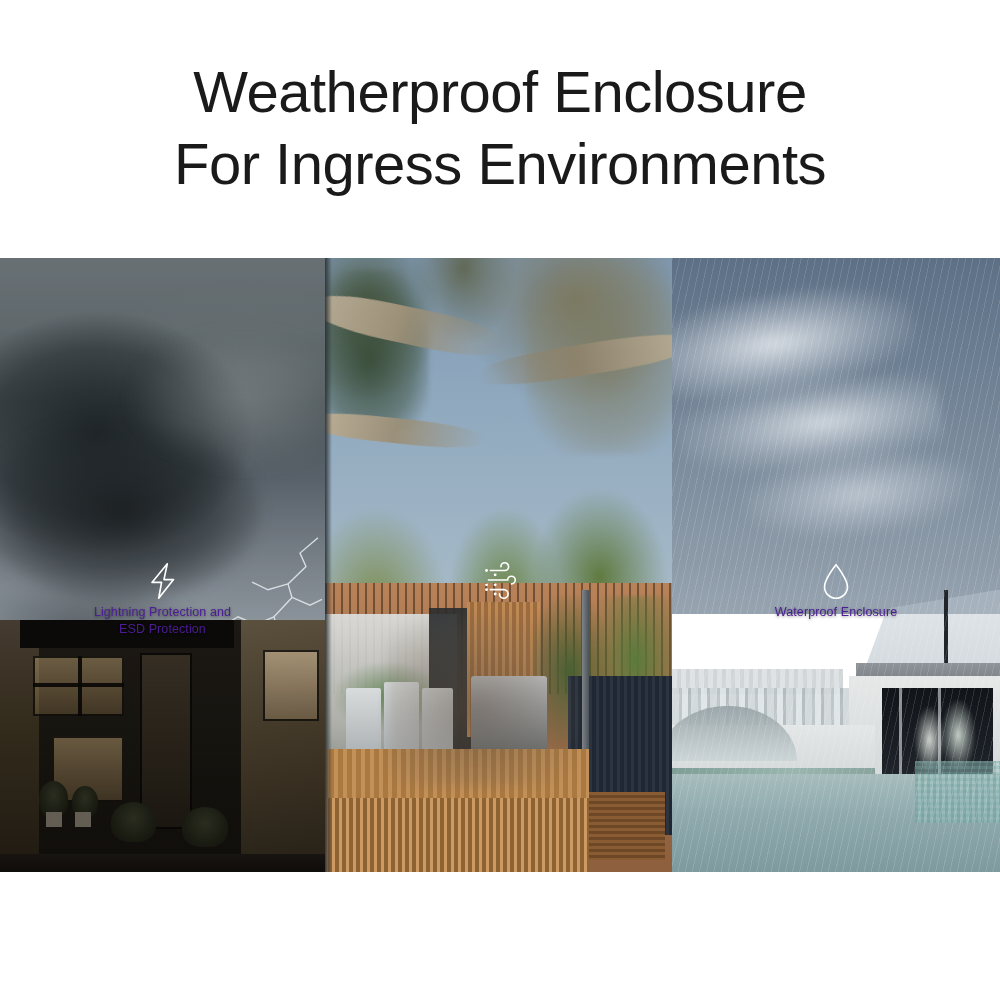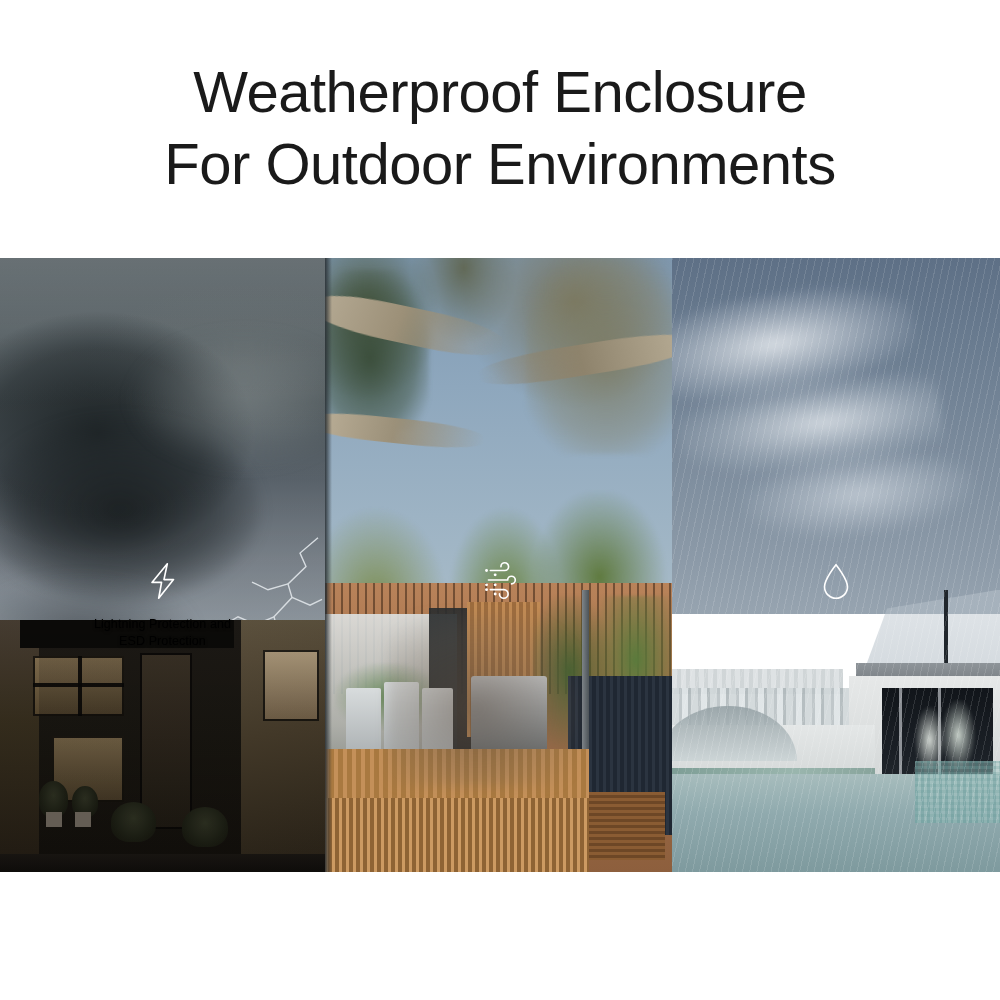"For Outdoor Environments" span.line { text: Outdoor -> Ingress }
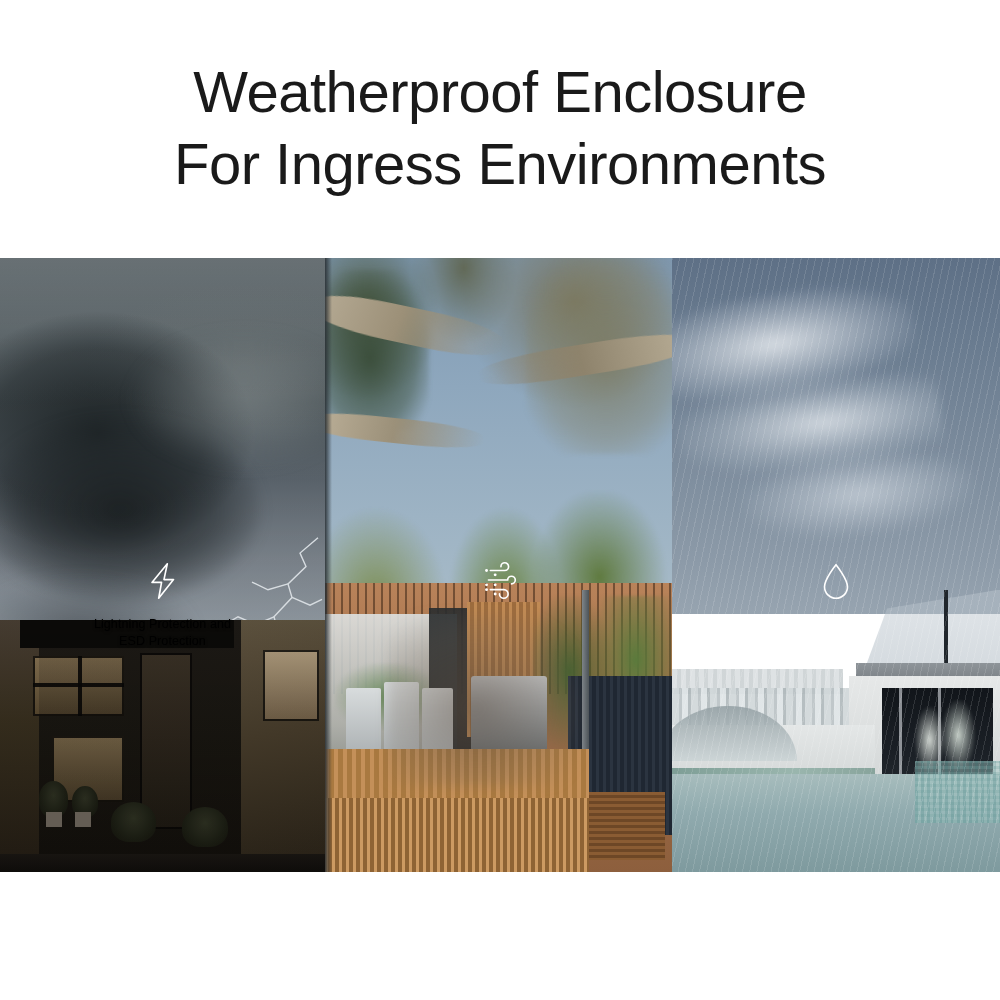"Lightning Protection and" .caption { color: #000000 -> #4c1d95; margin-top: 12px -> none }
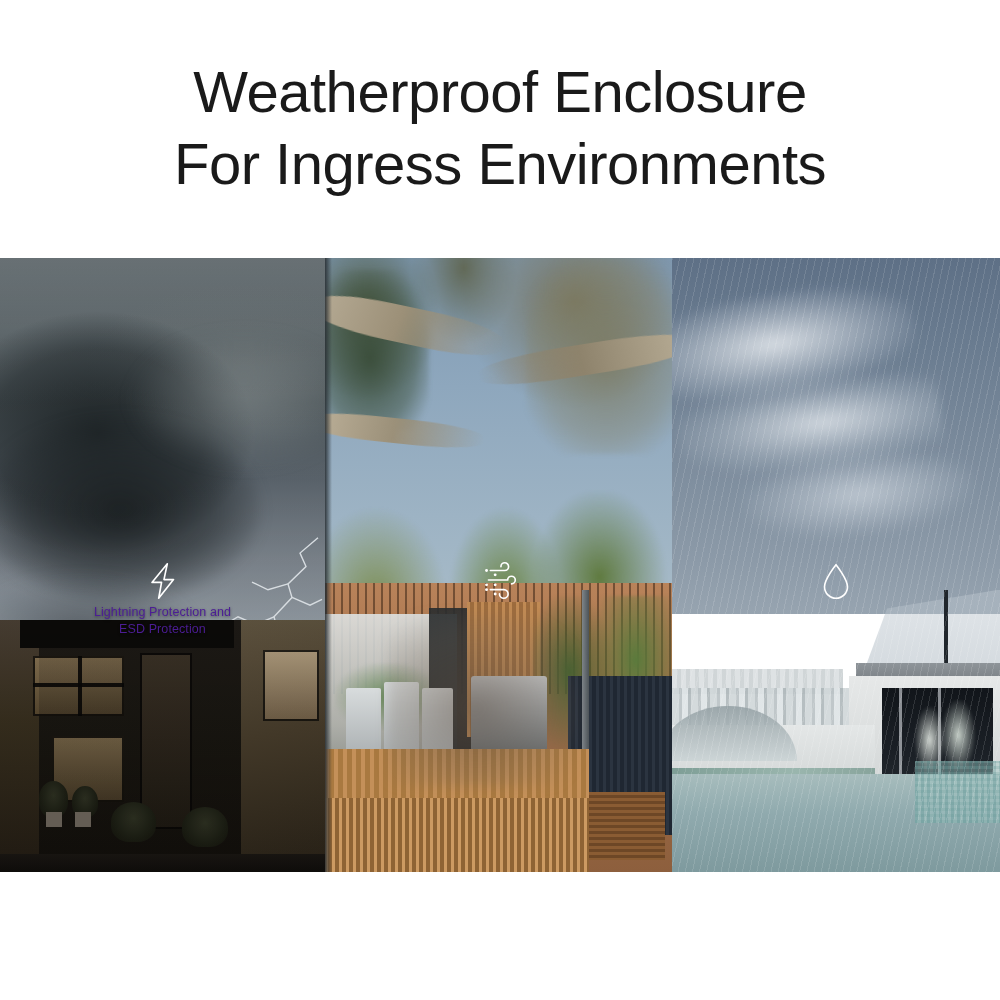"Waterproof Enclosure" div.caption { html: none -> <div>Waterproof Enclosure</div> }
